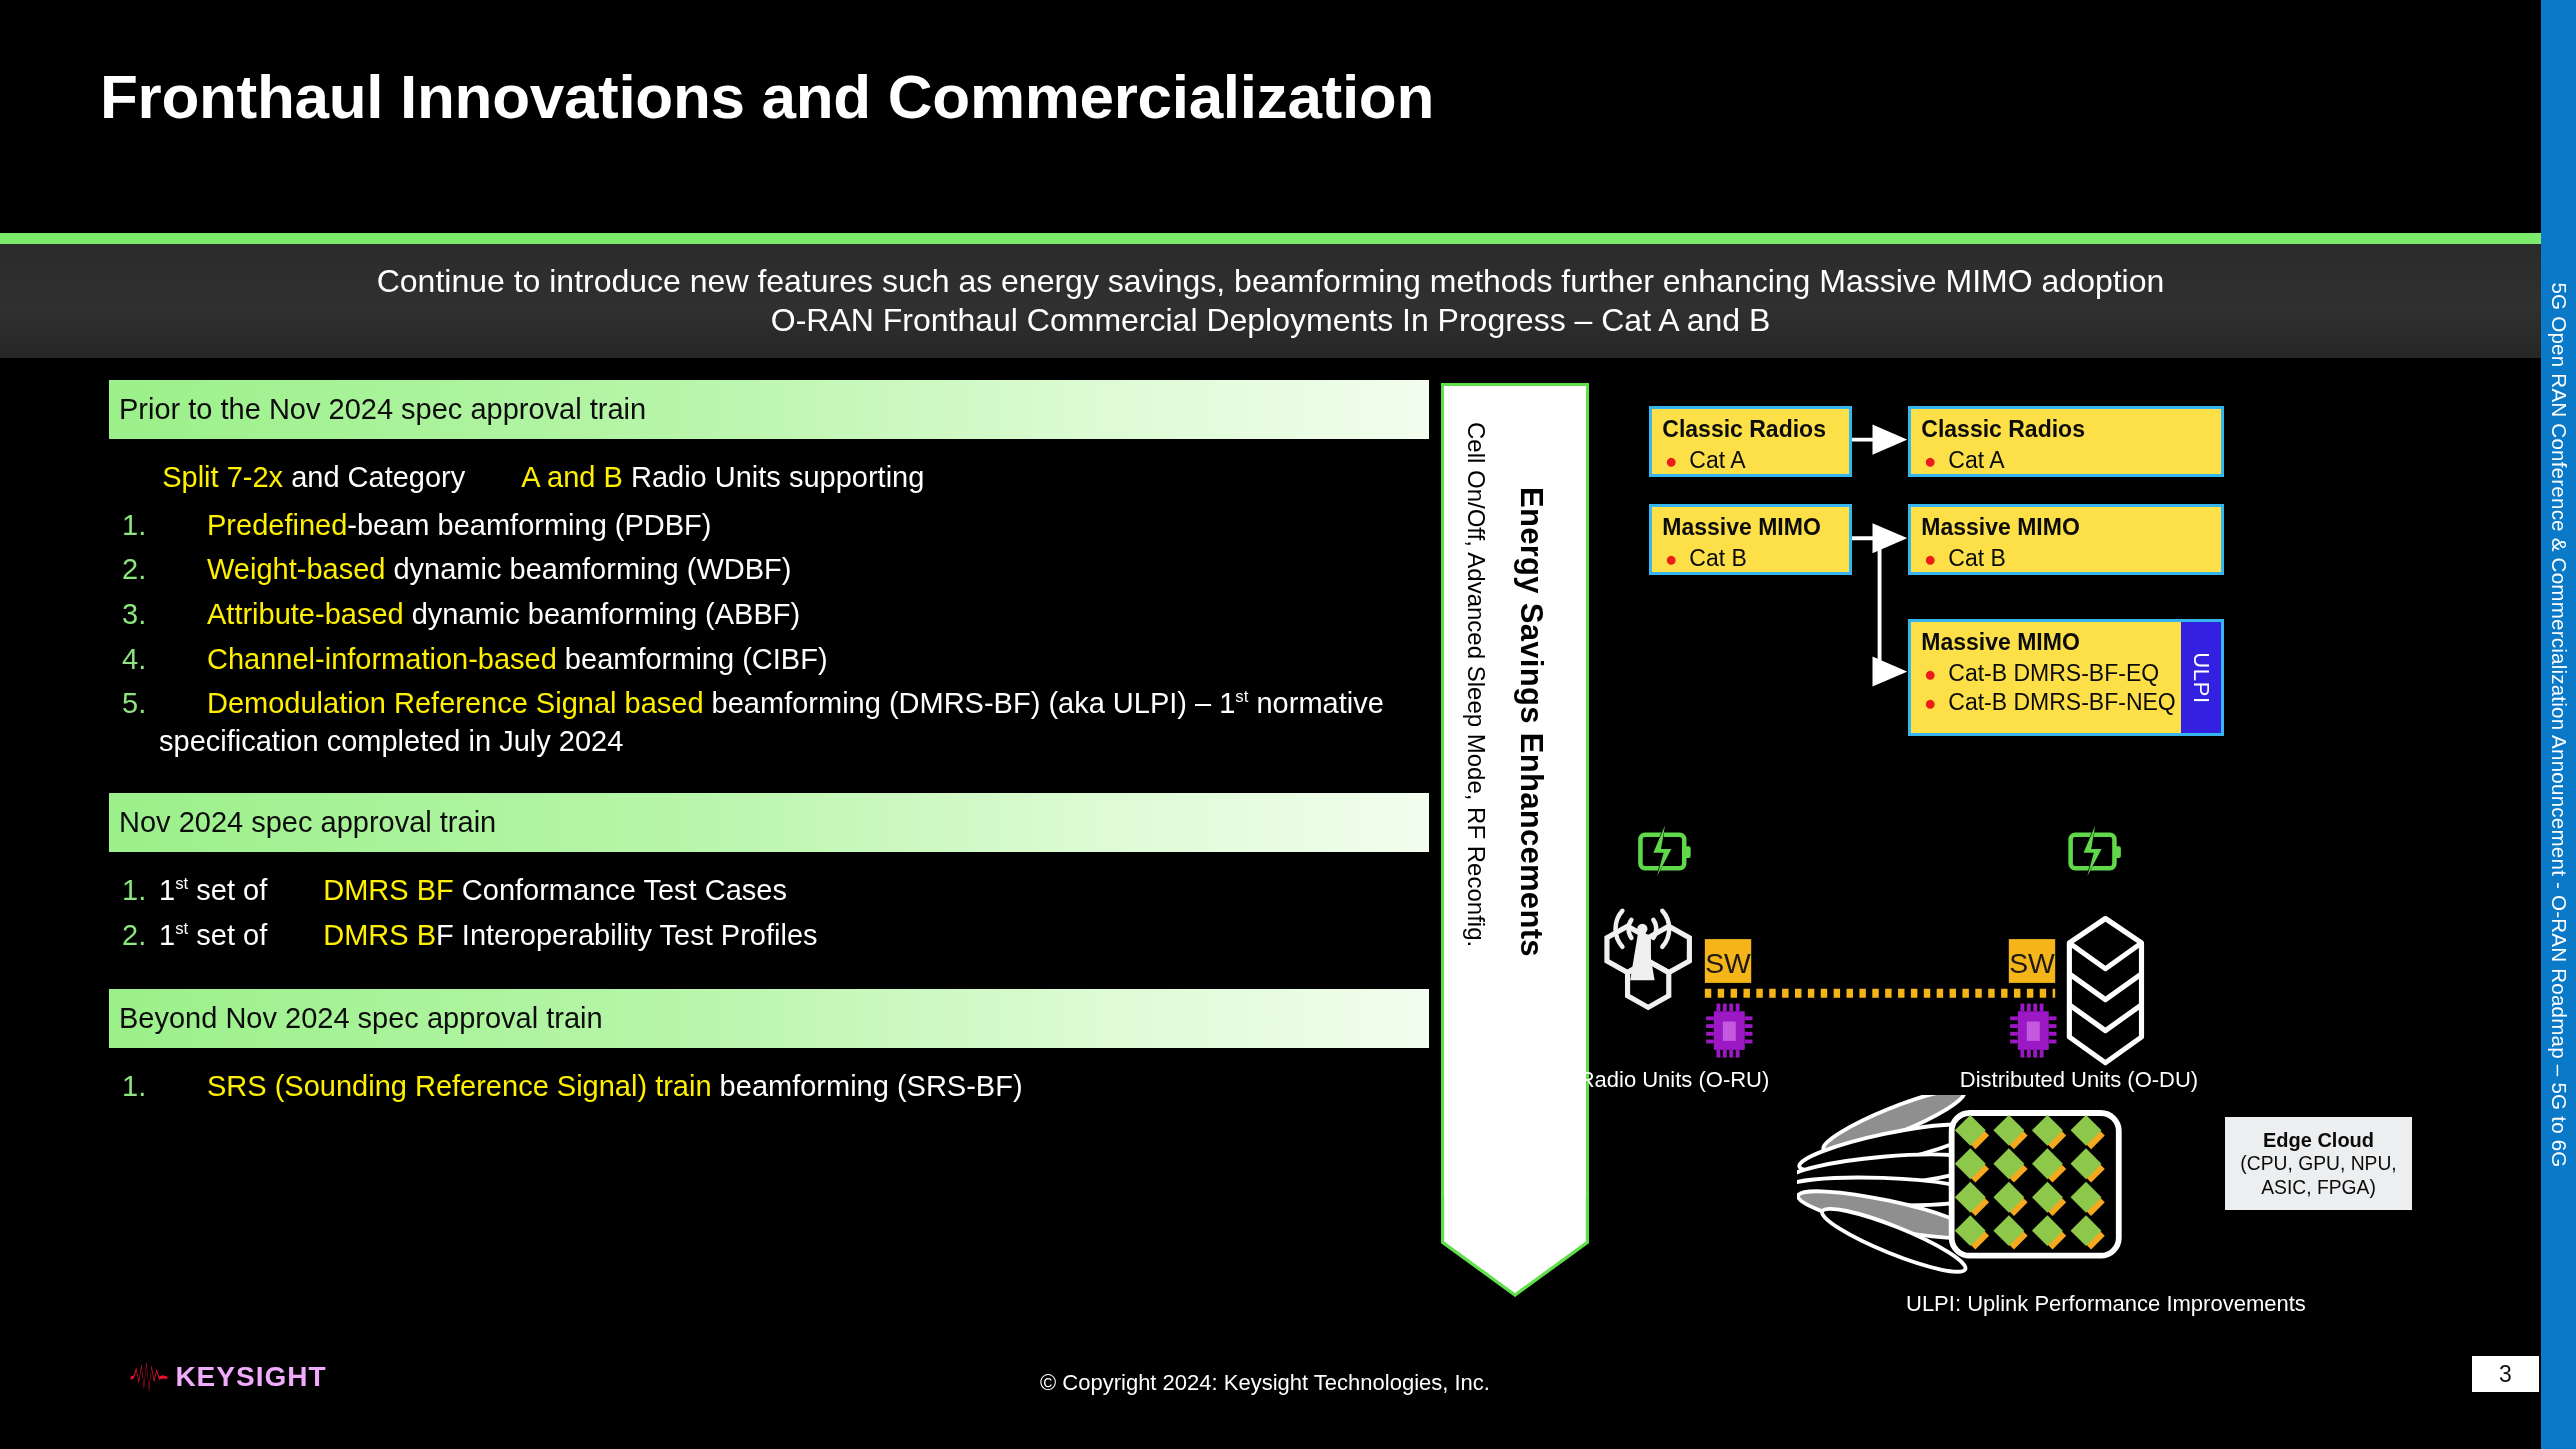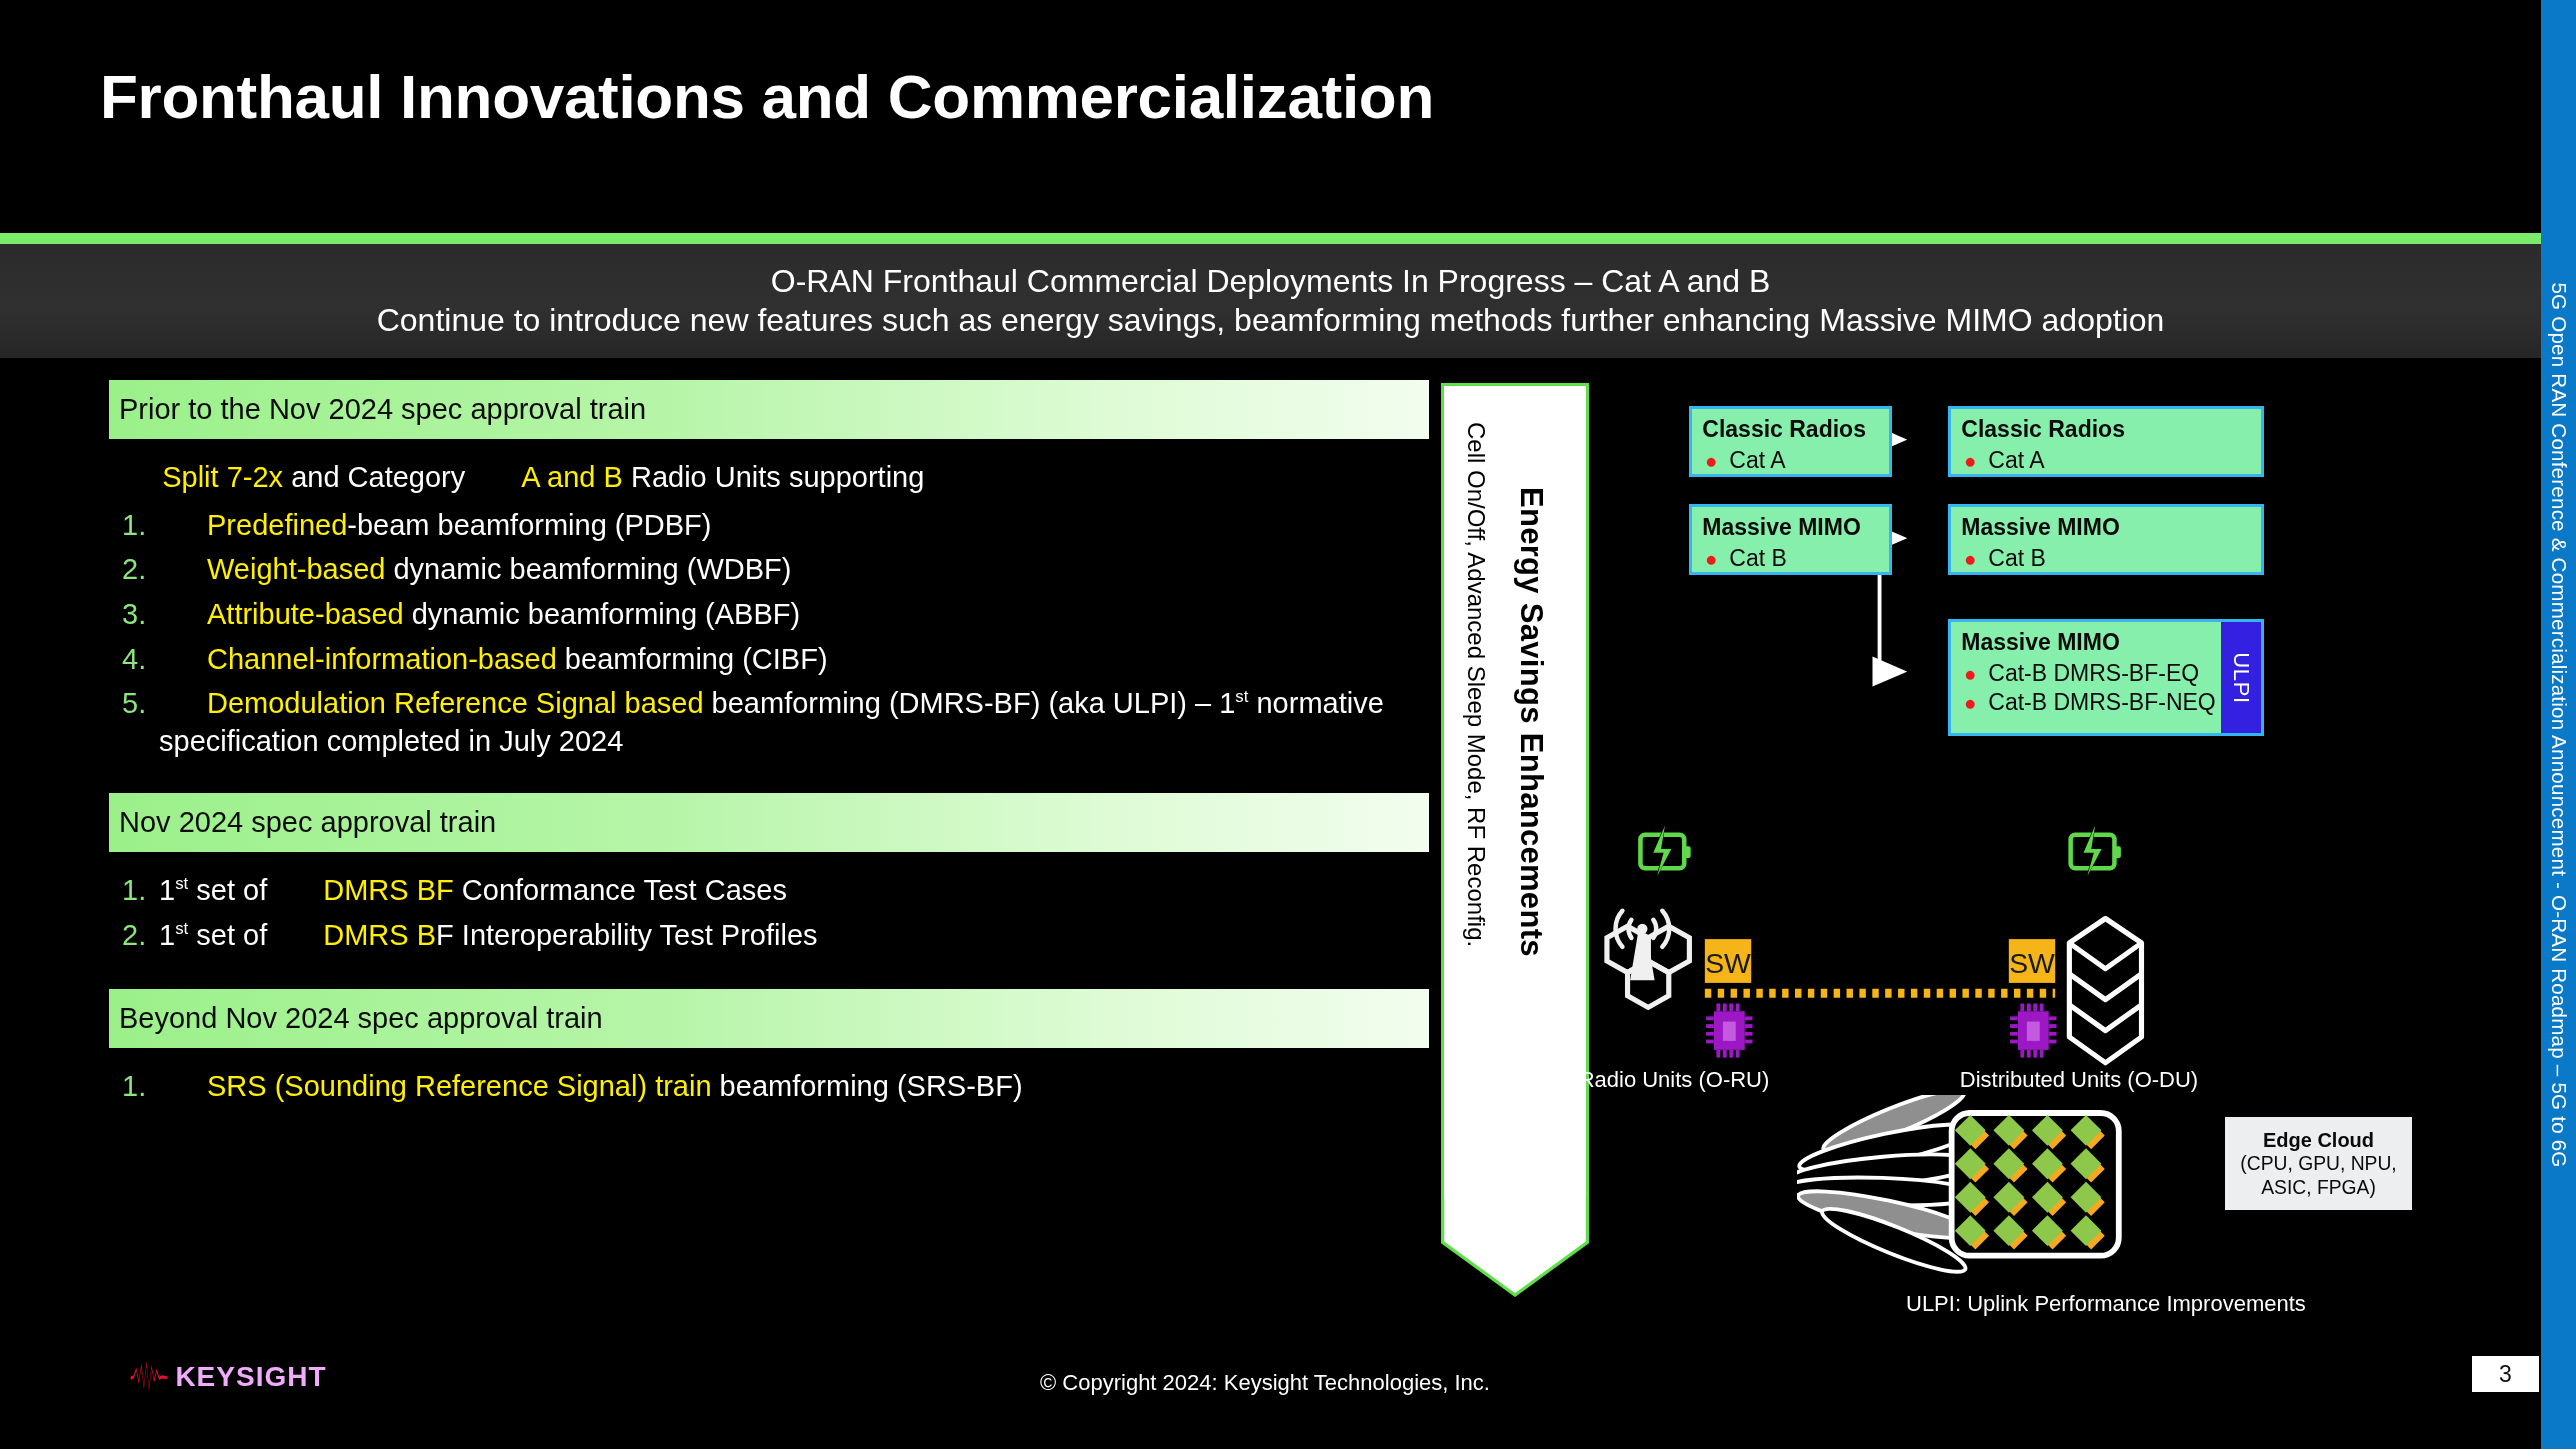"O-RAN Fronthaul Commercial Deployments" div.bline { order: before "Continue to introduce new features" -> after "Continue to introduce new features" }
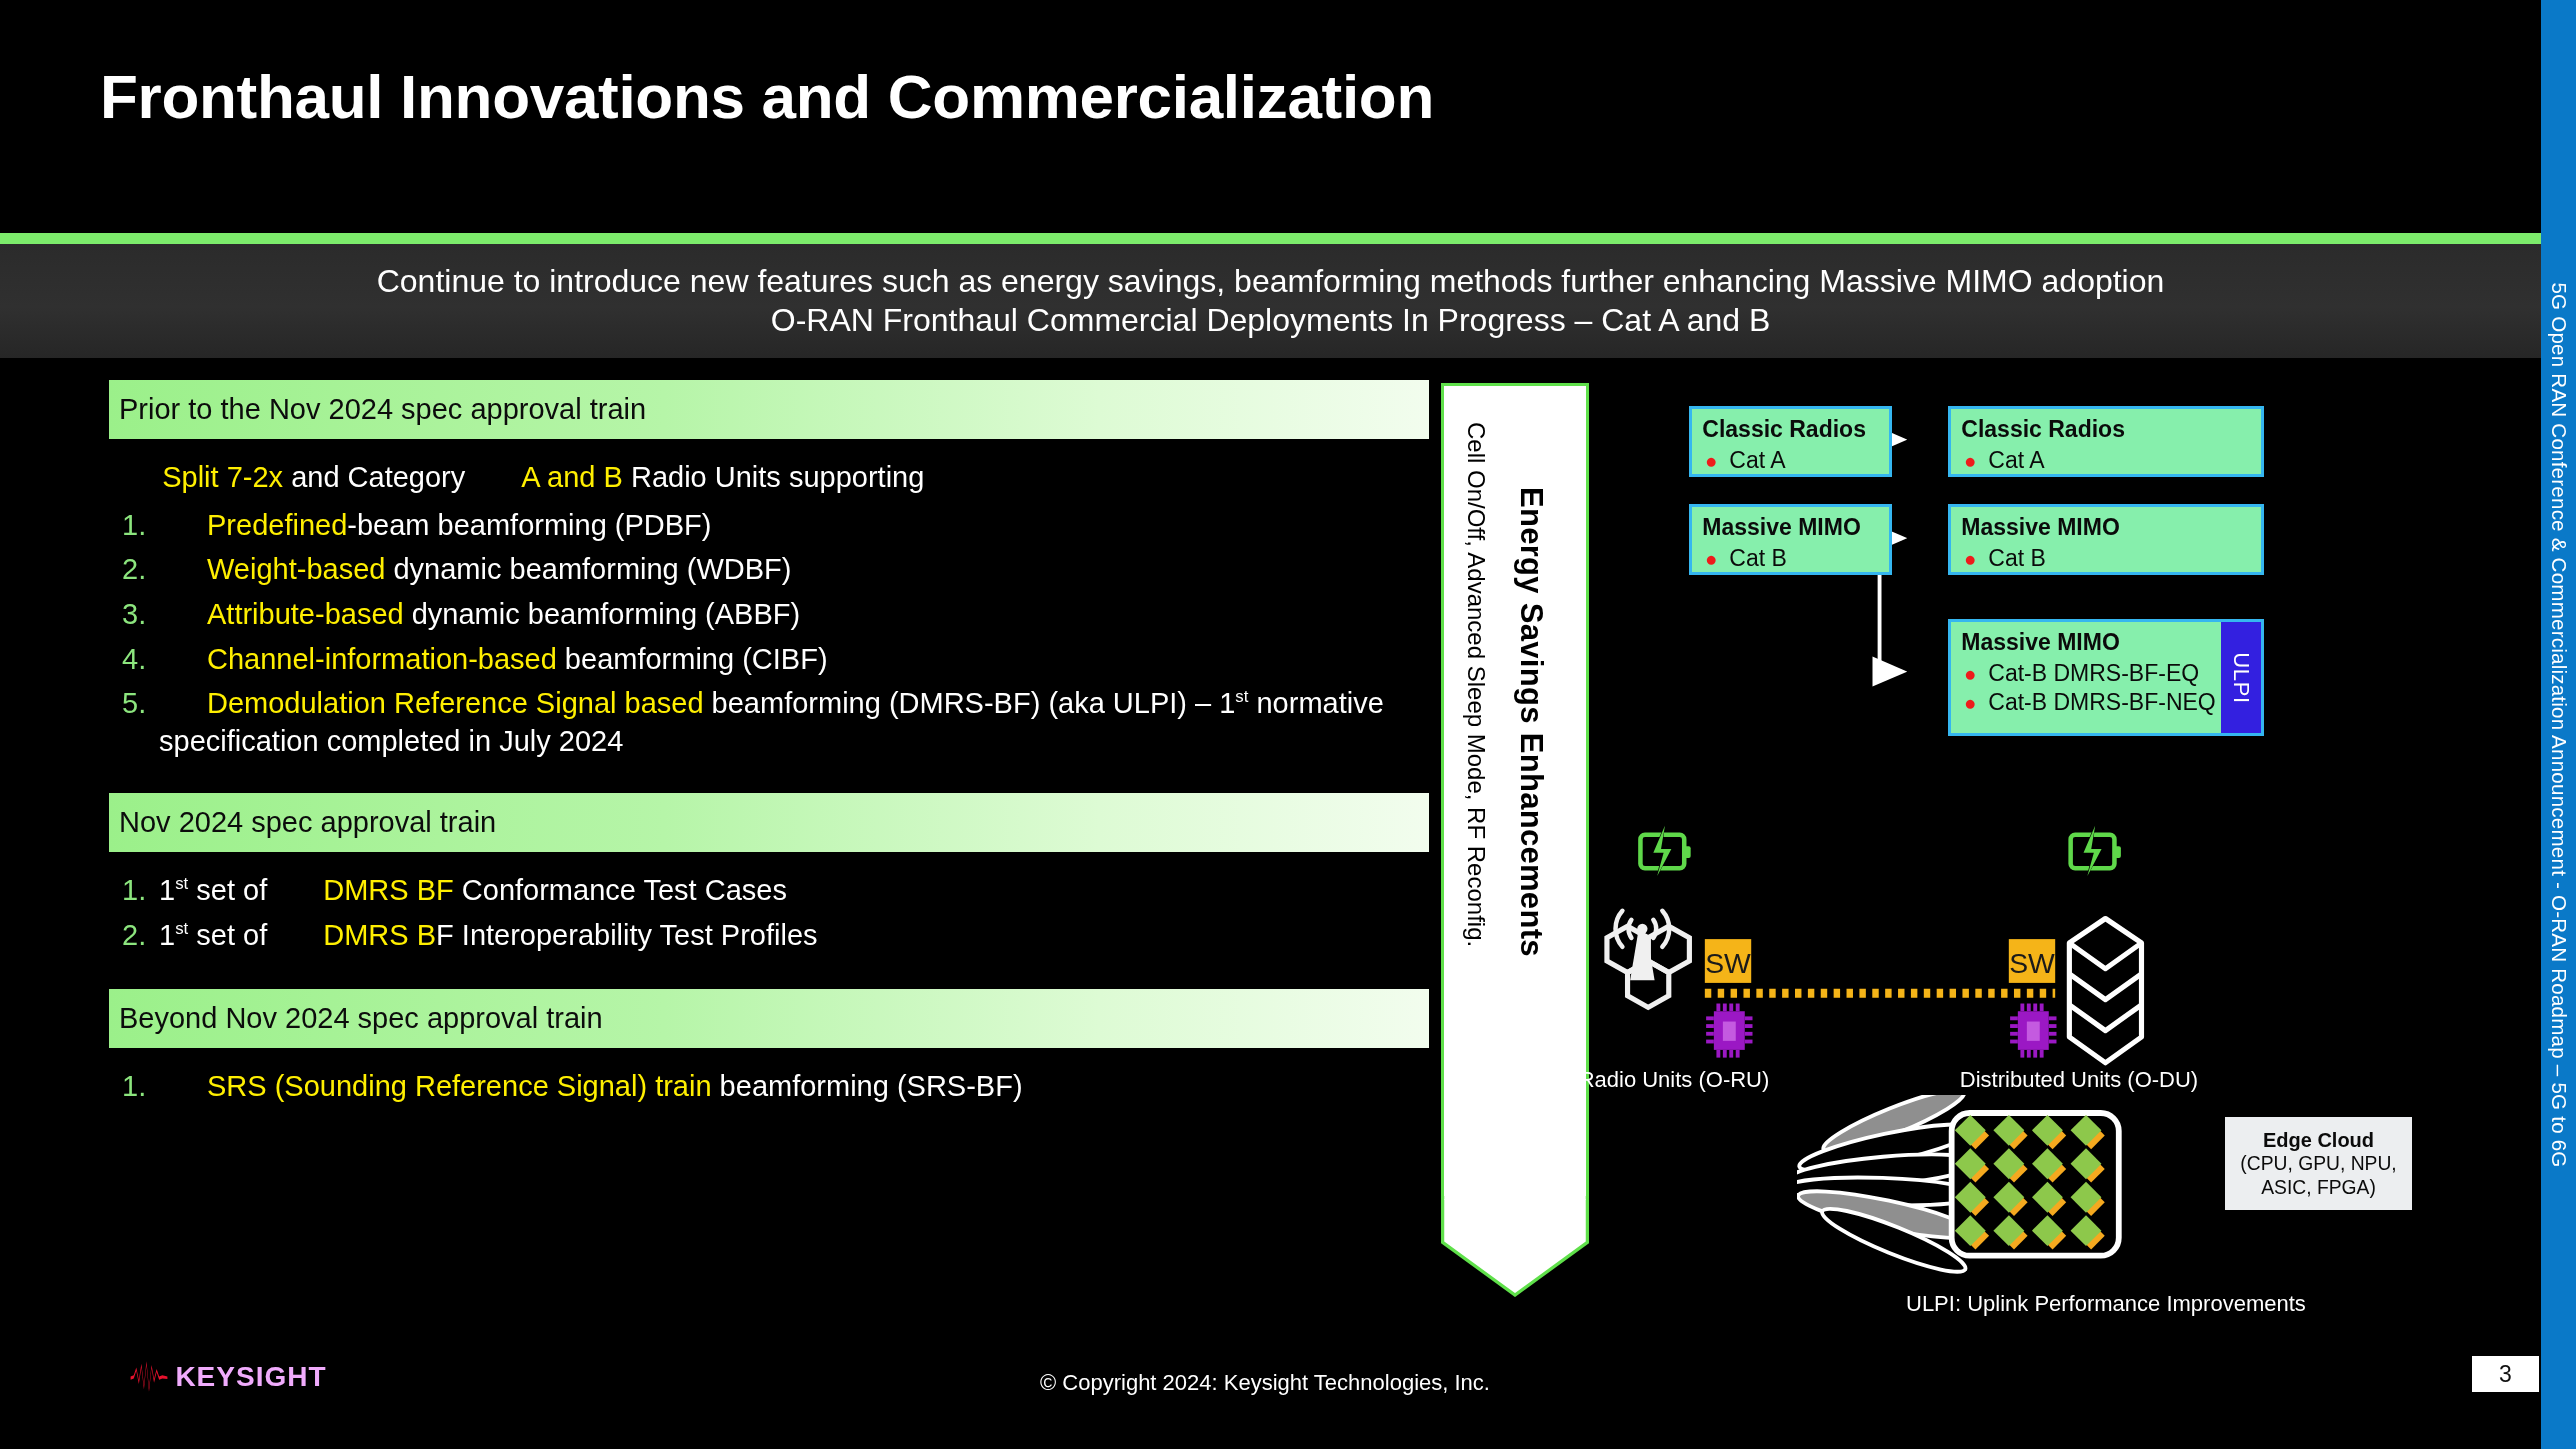"Classic Radios" .rbox { background: #86efac -> #fde047; margin-left: 40px -> none }
